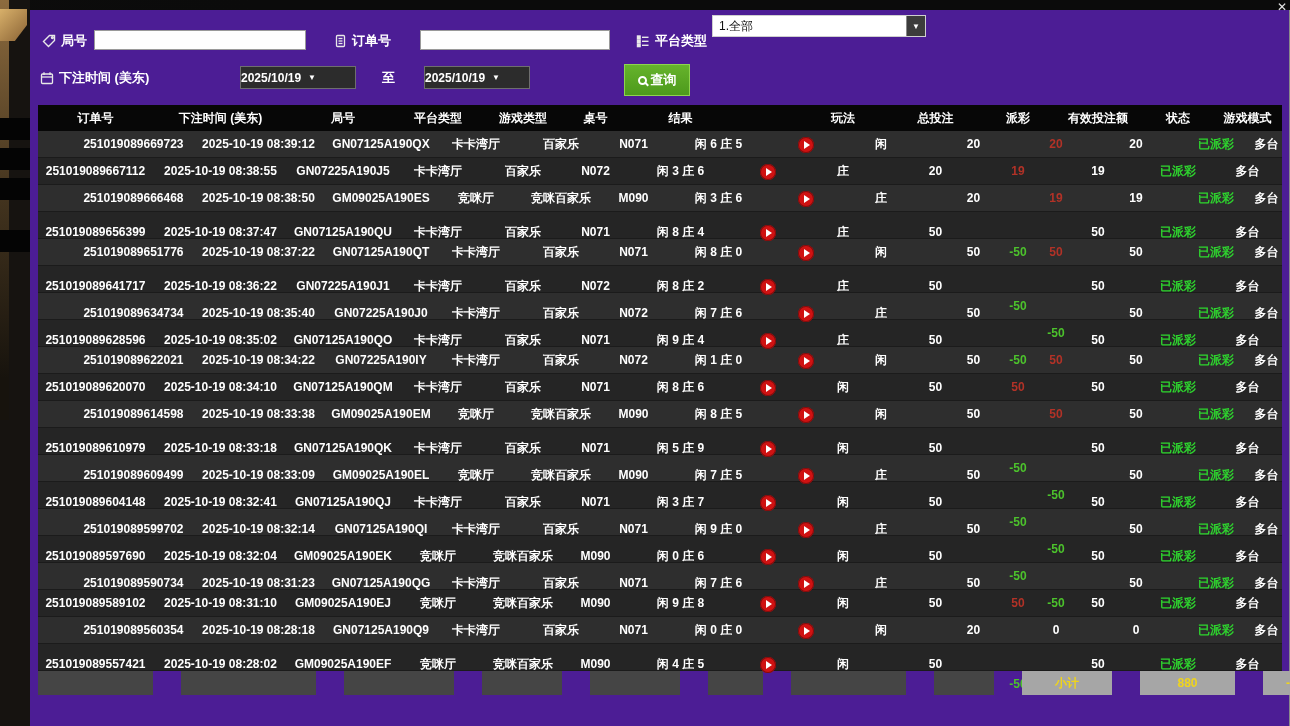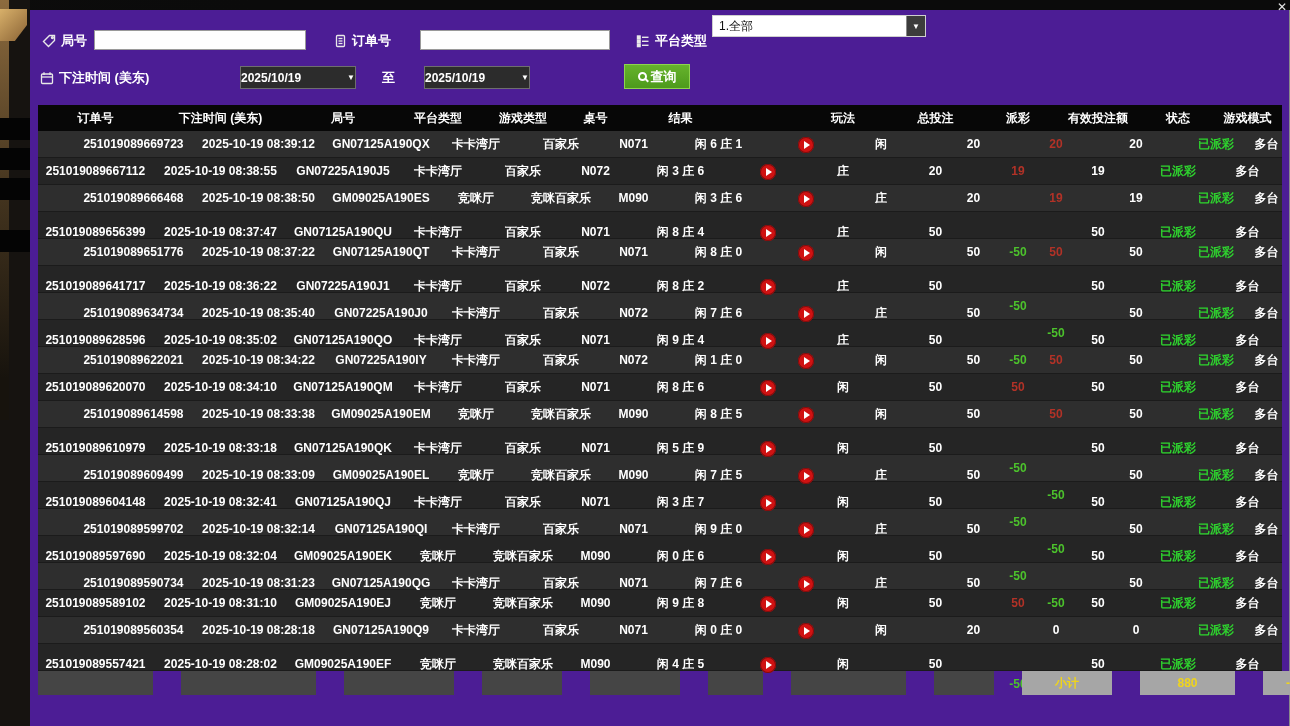"2025/10/19" .date-btn { justify-content: space-between -> flex-start }
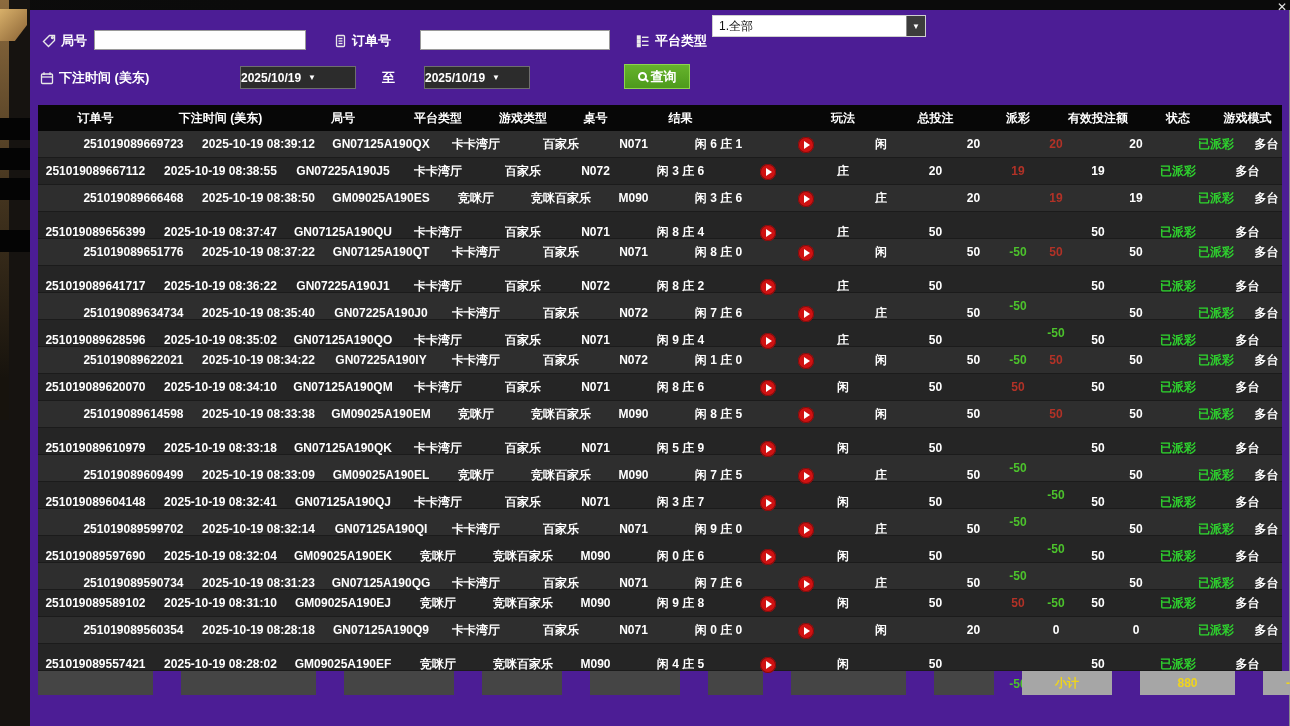"查询" .query-btn { height: 25px -> 32px }
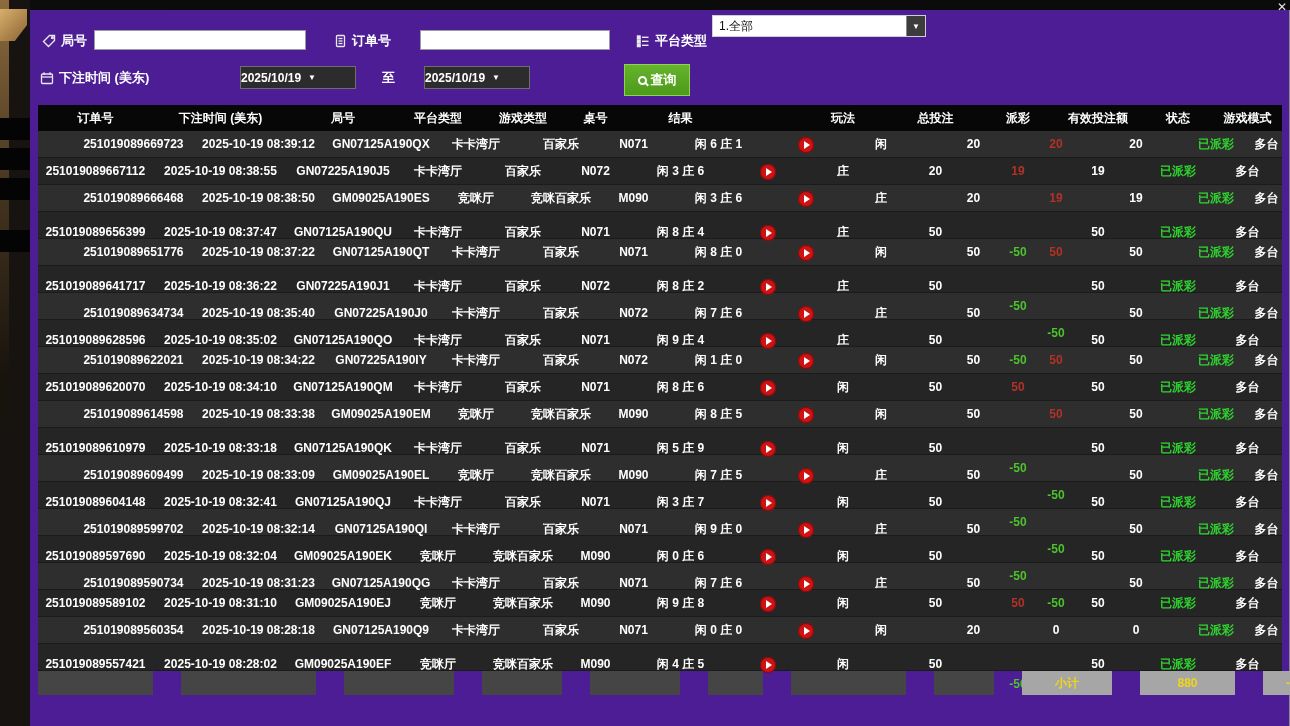"闲 6 庄 1" div.cell { text: 1 -> 5 }
